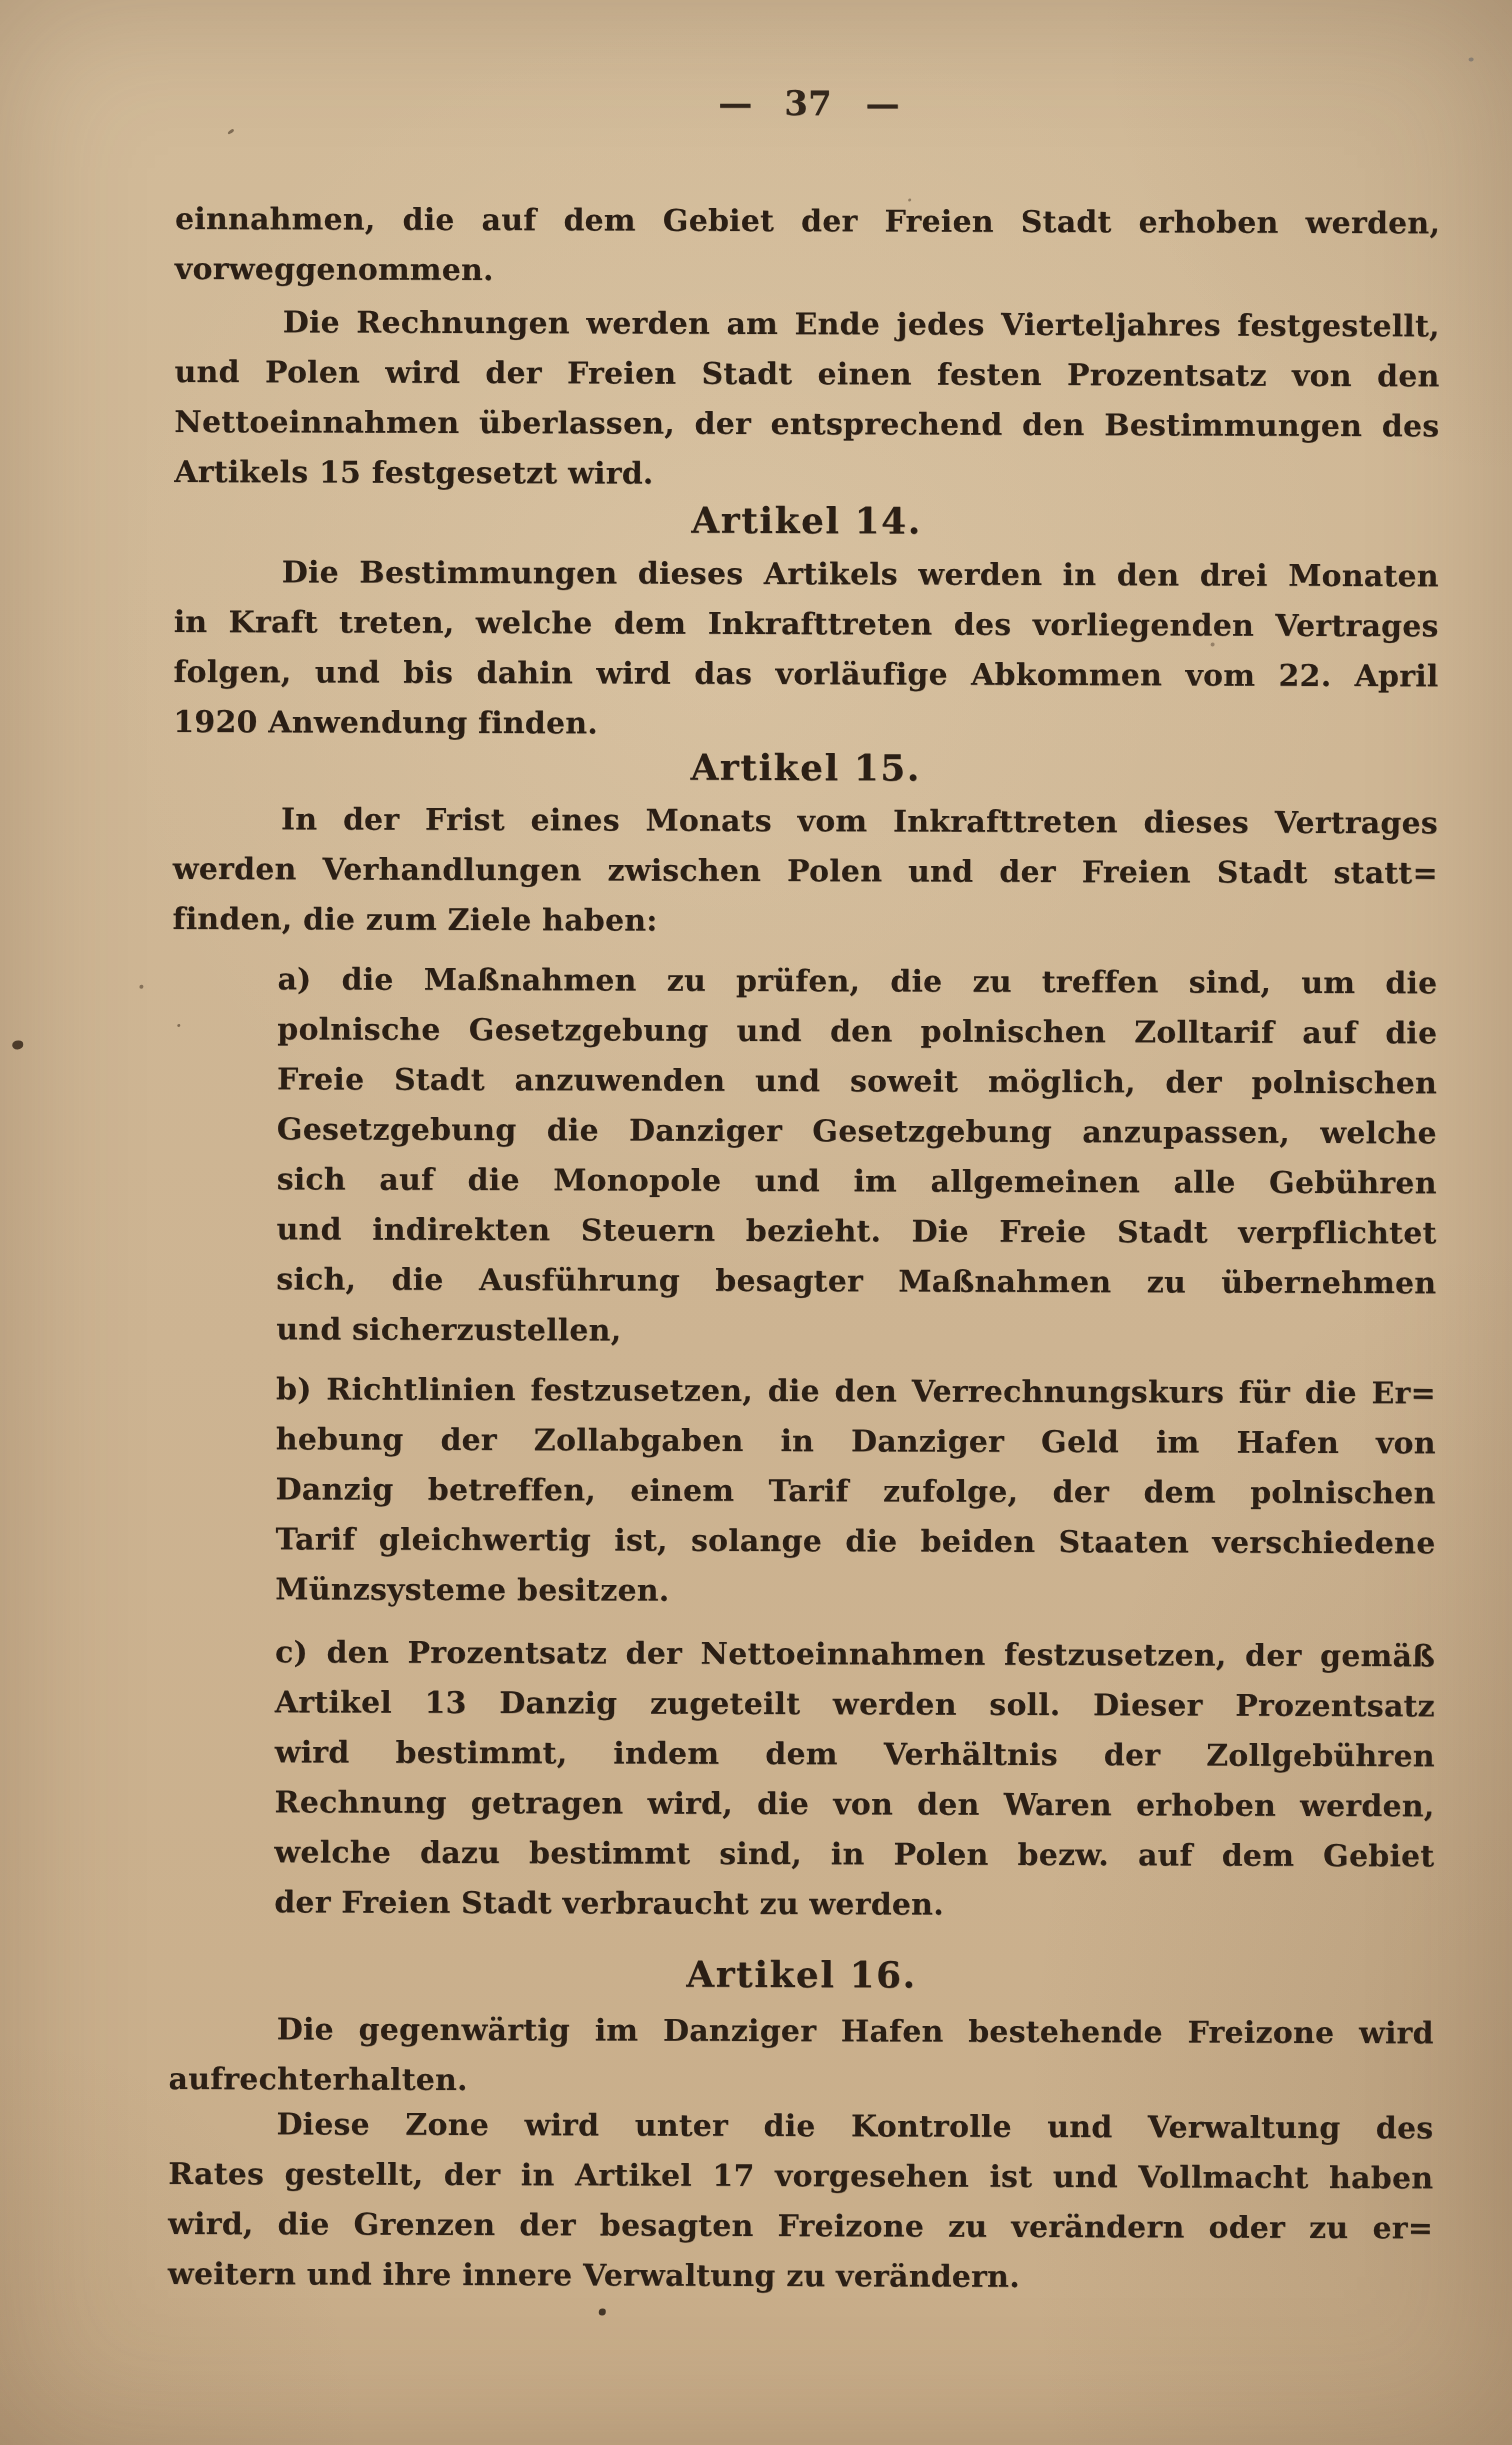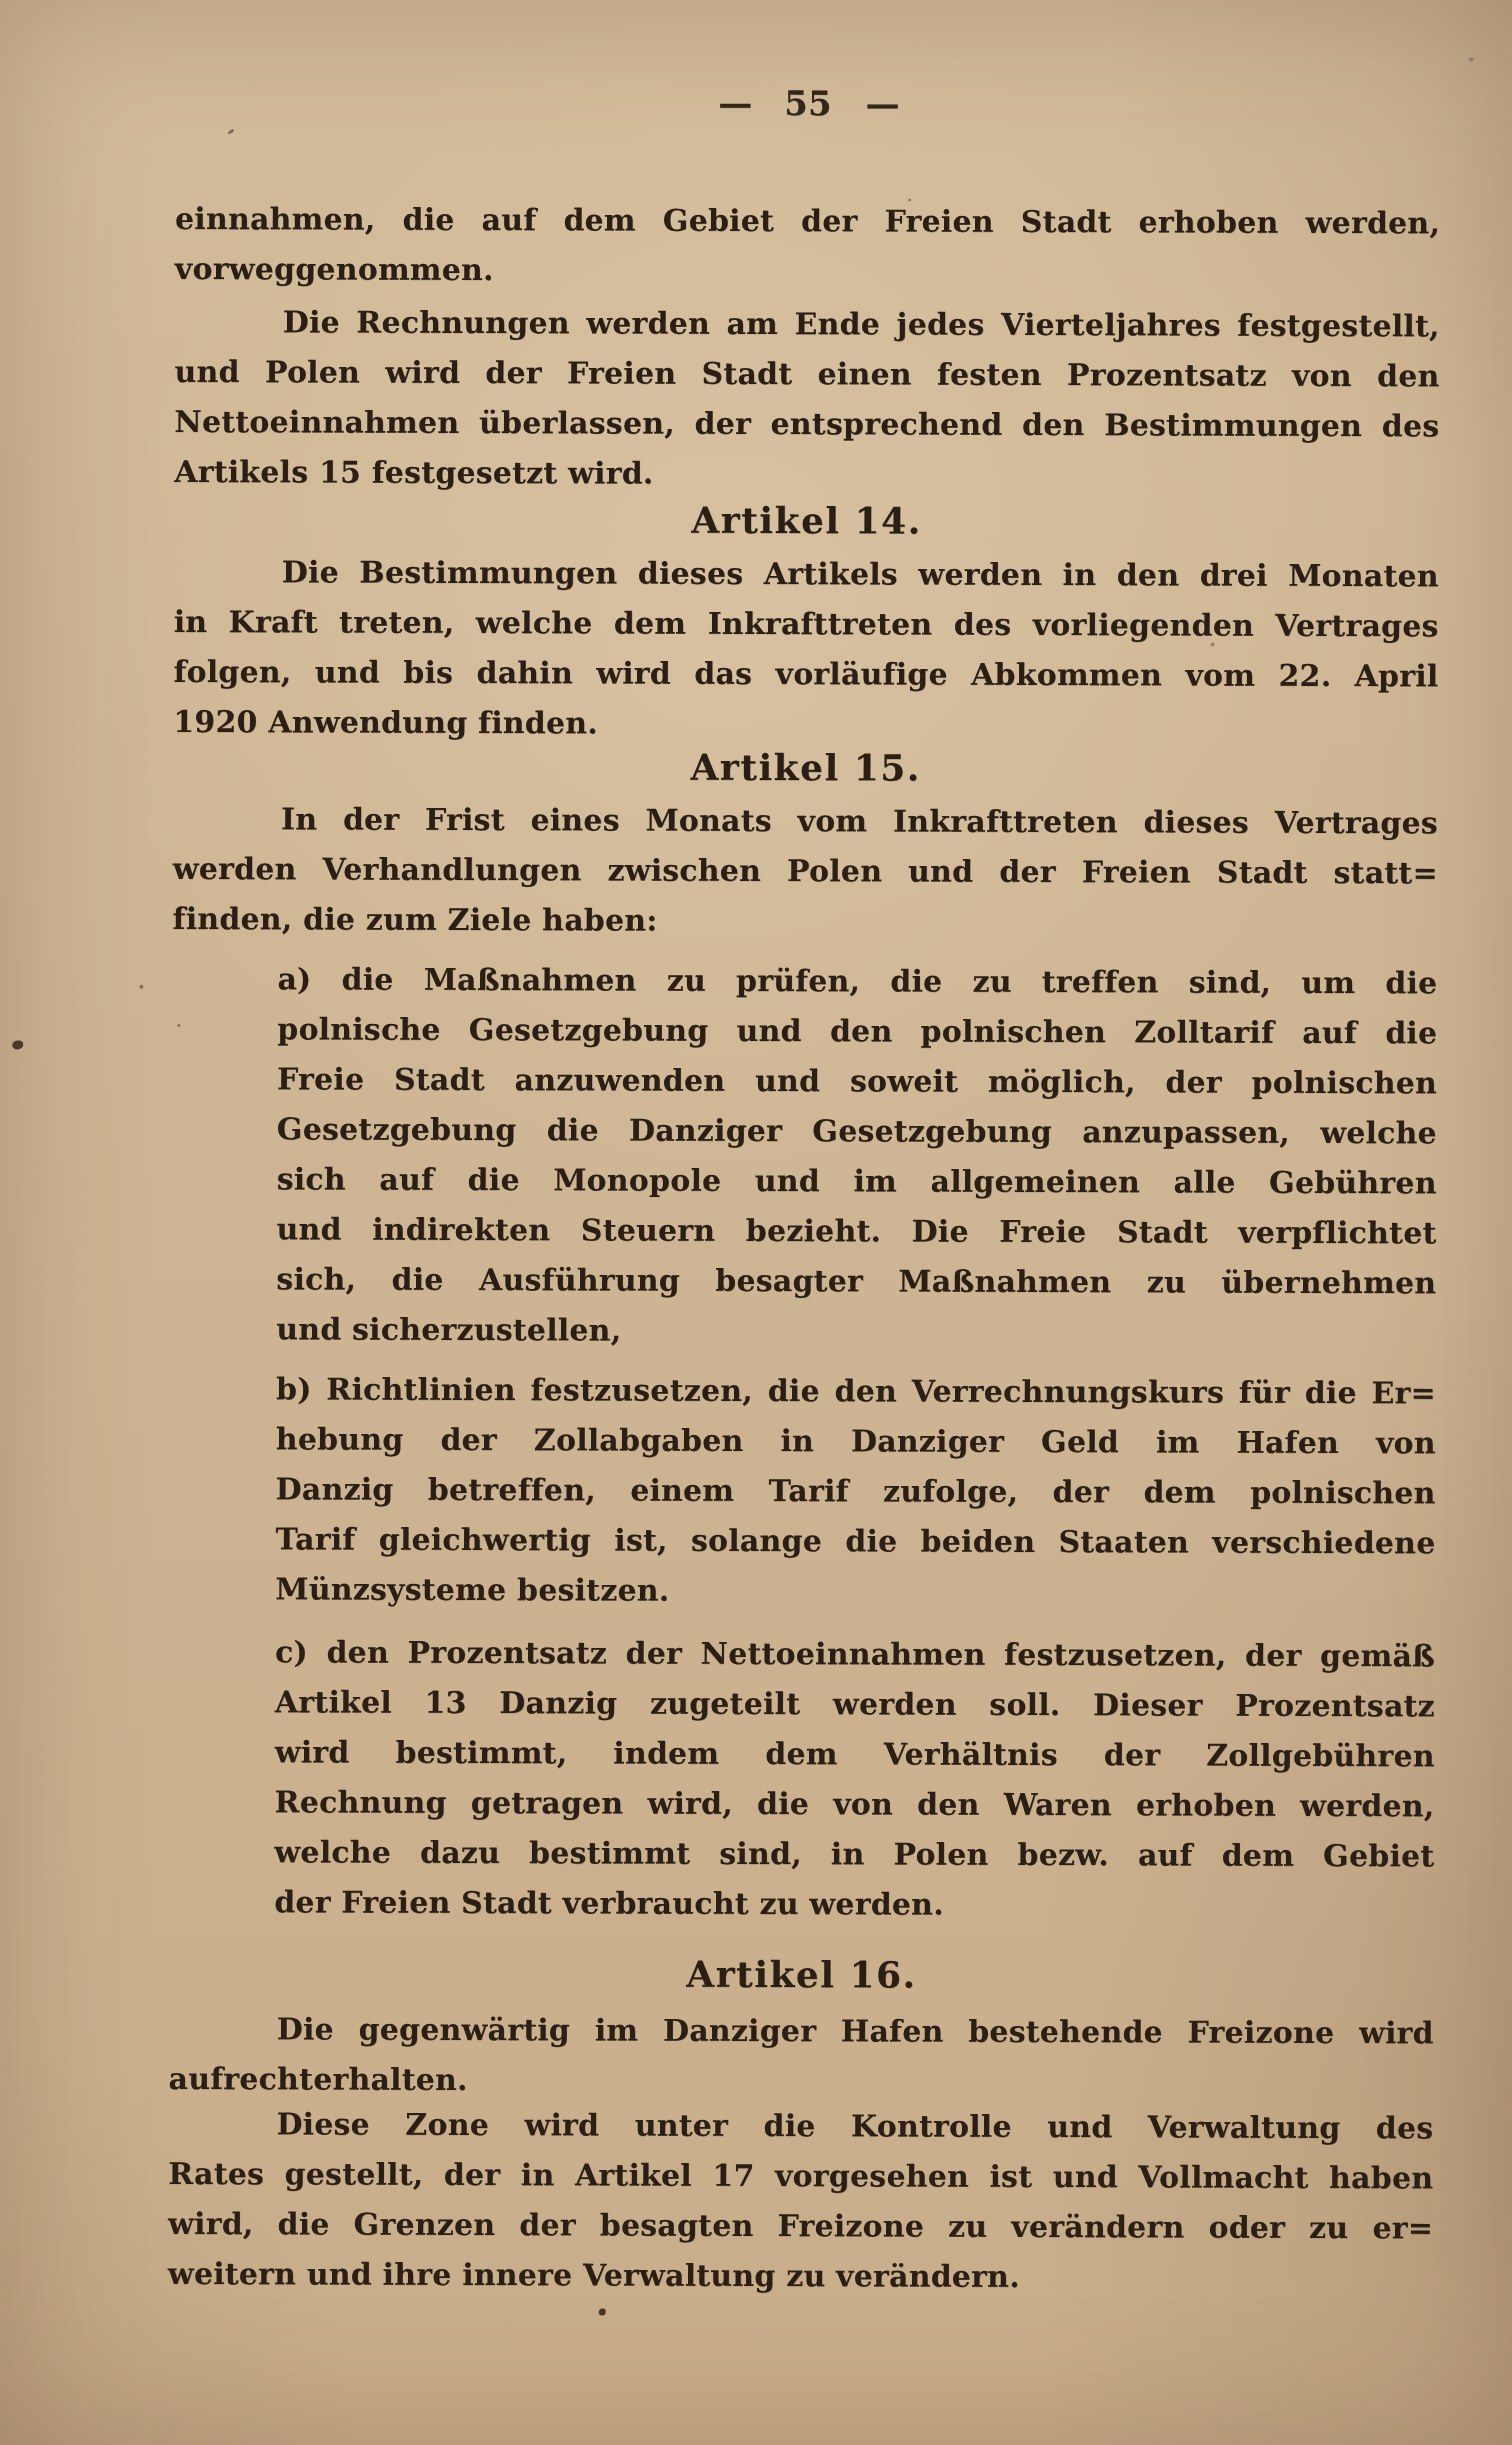"55" span { text: 55 -> 37 }
